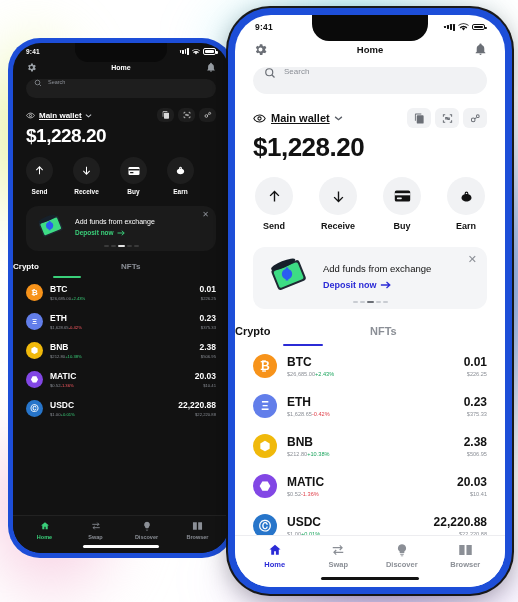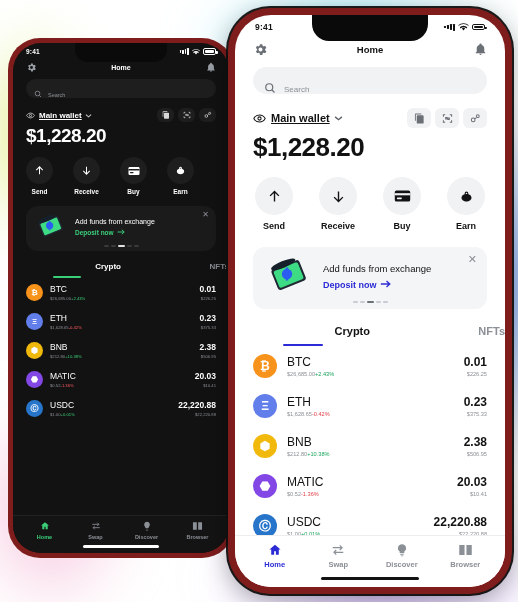"9:41" .phone { background: #7f1d1d -> #1d4ed8 }
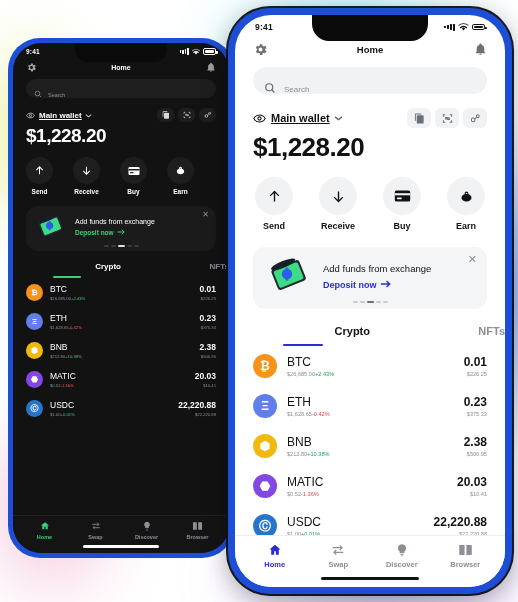"Search" .search { align-items: flex-end -> flex-start }
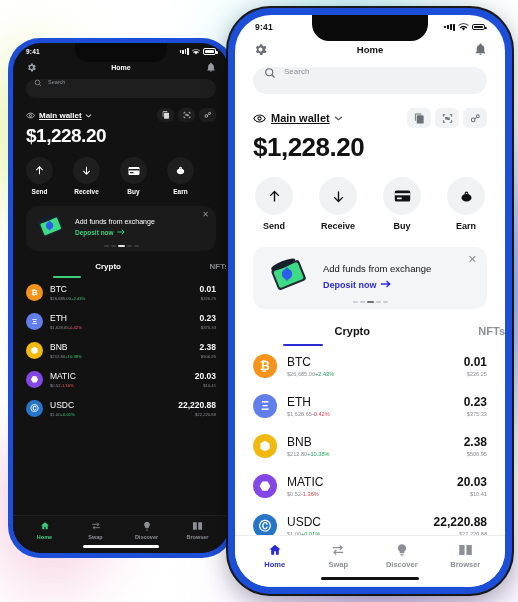"Crypto" .tab { text-align: right -> left }
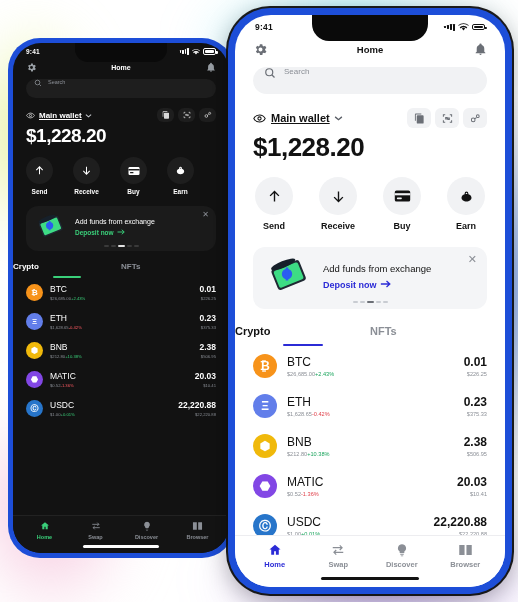"BTC" .tsym { font-weight: normal -> bold }
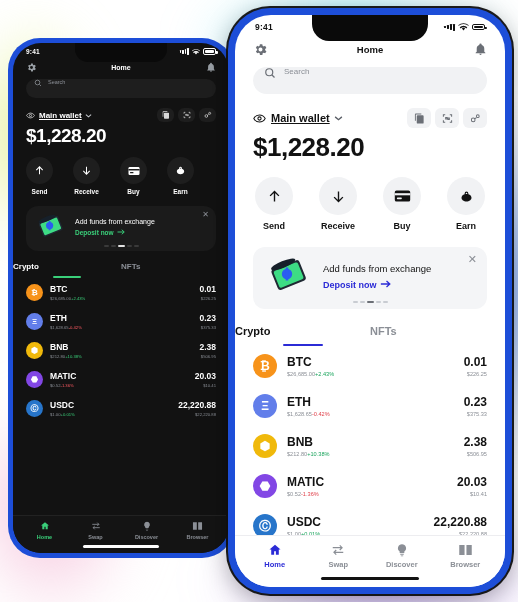"Deposit now" .blink { align-items: flex-start -> center }
